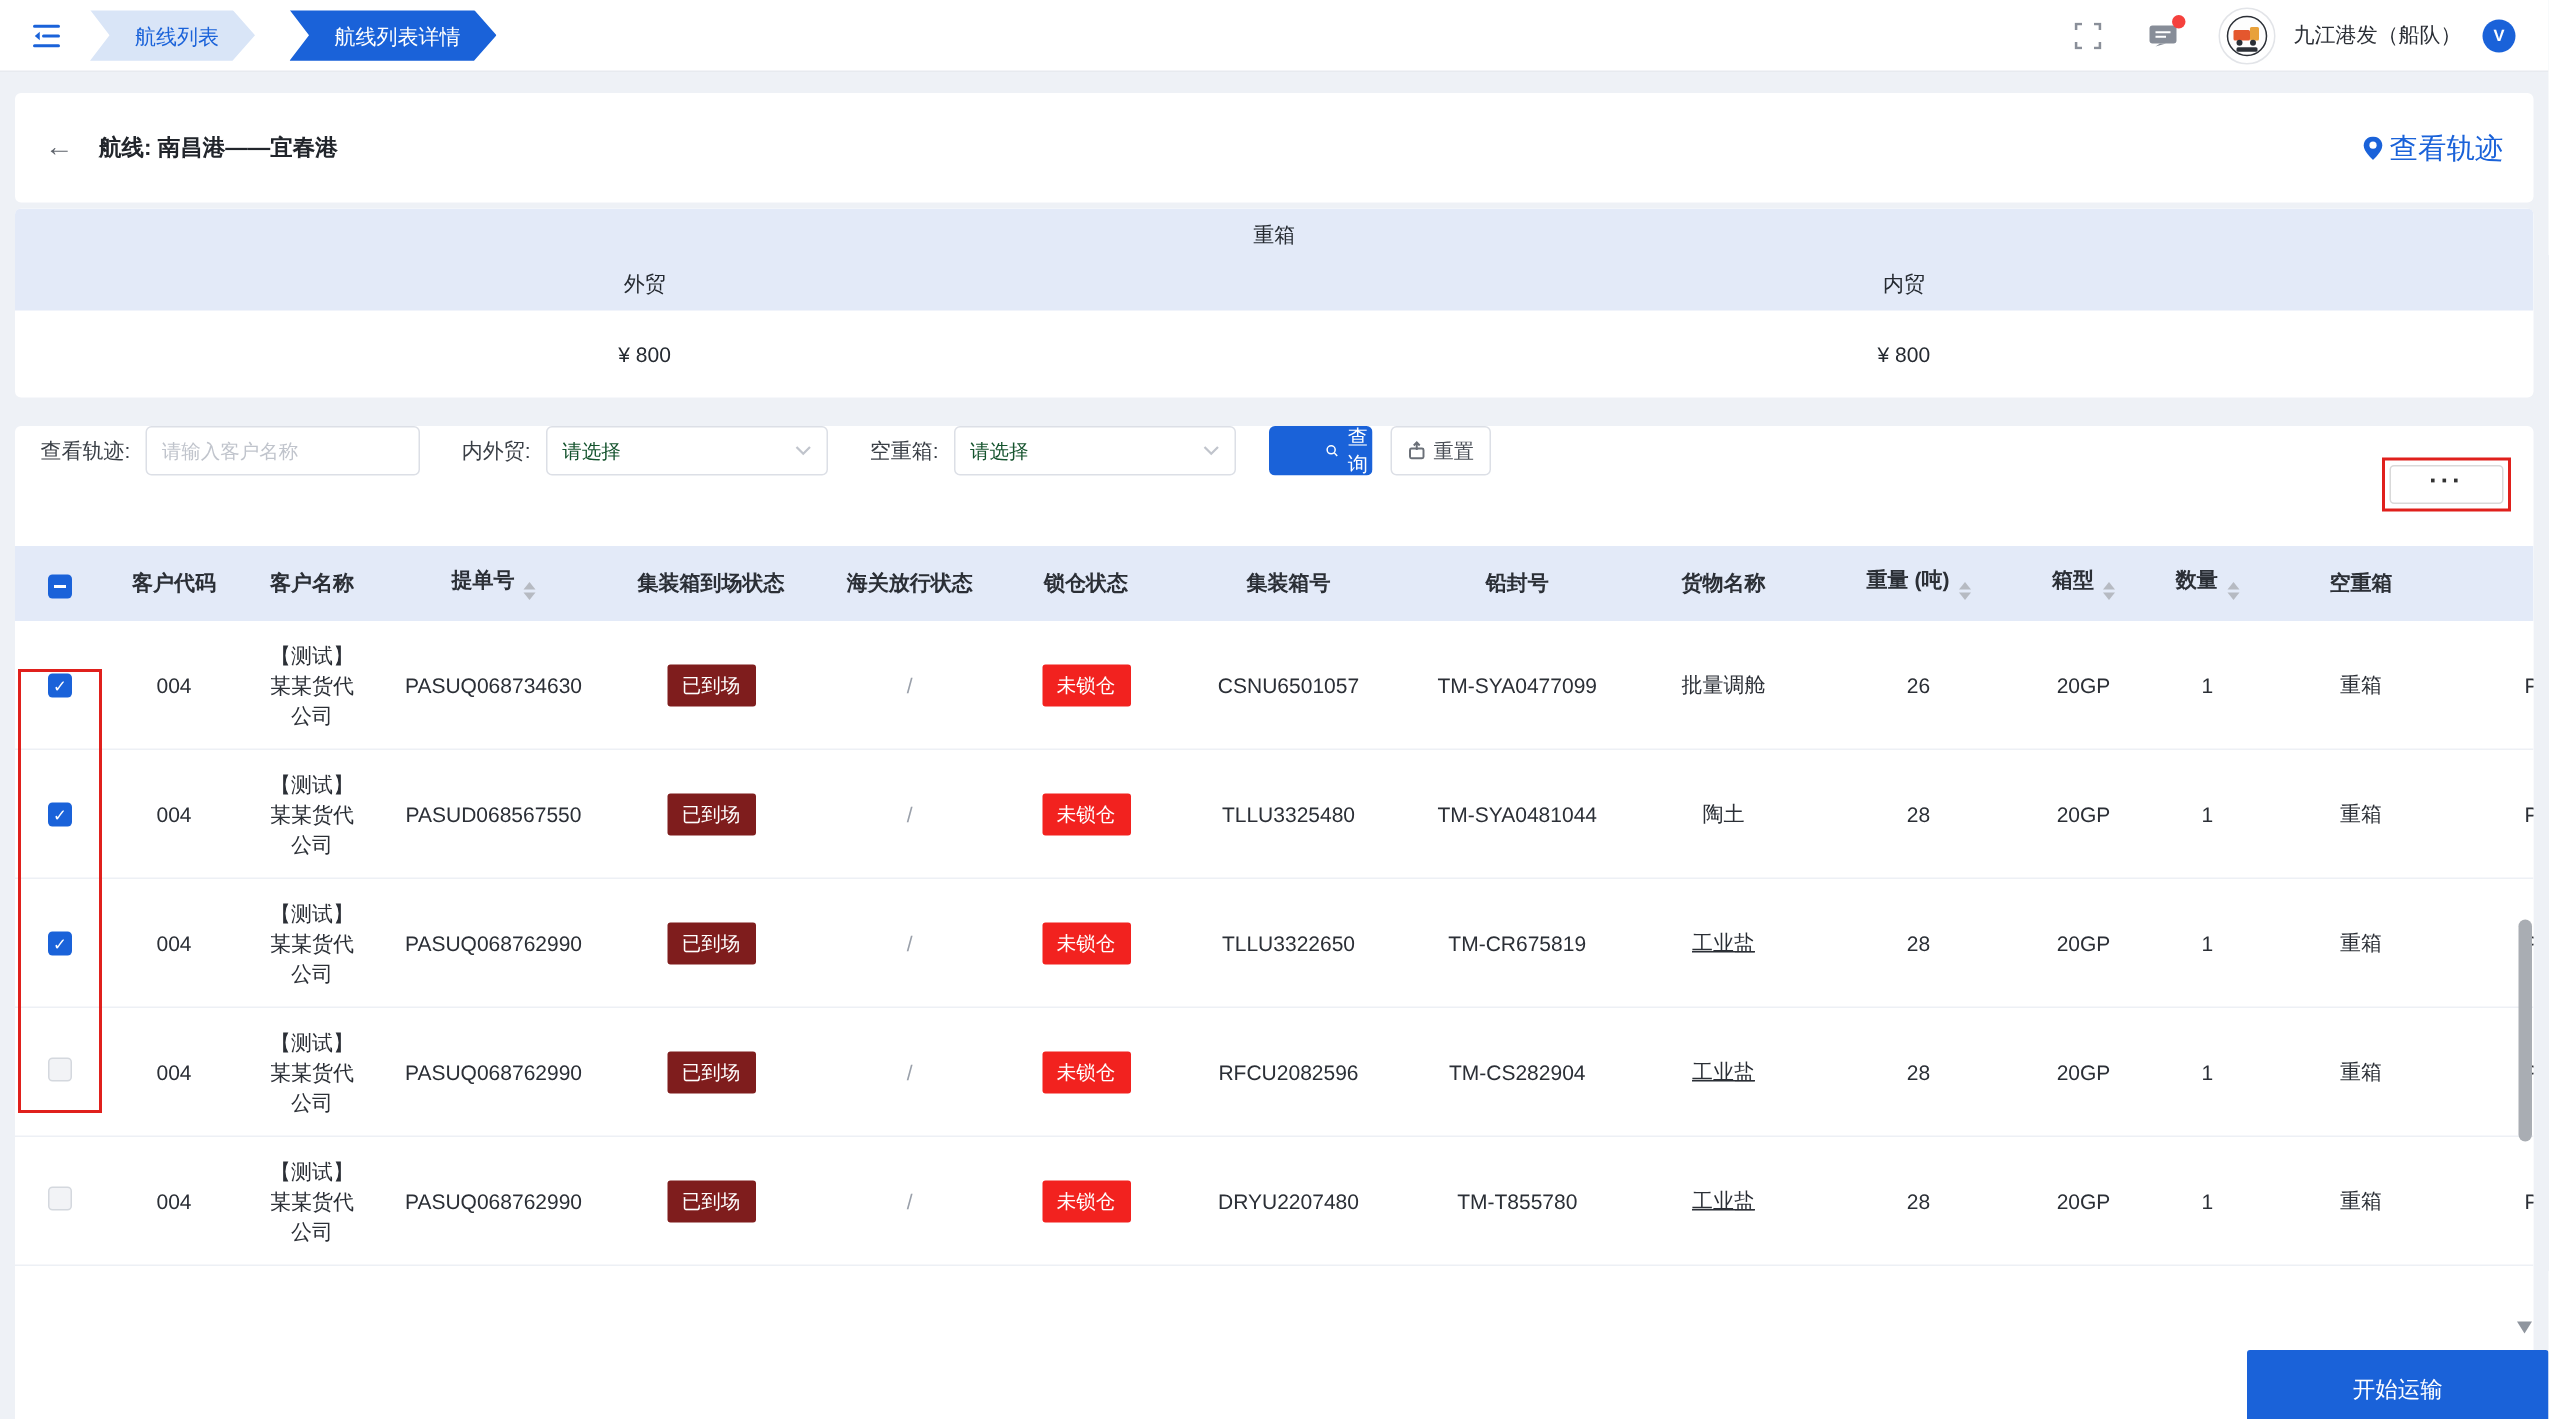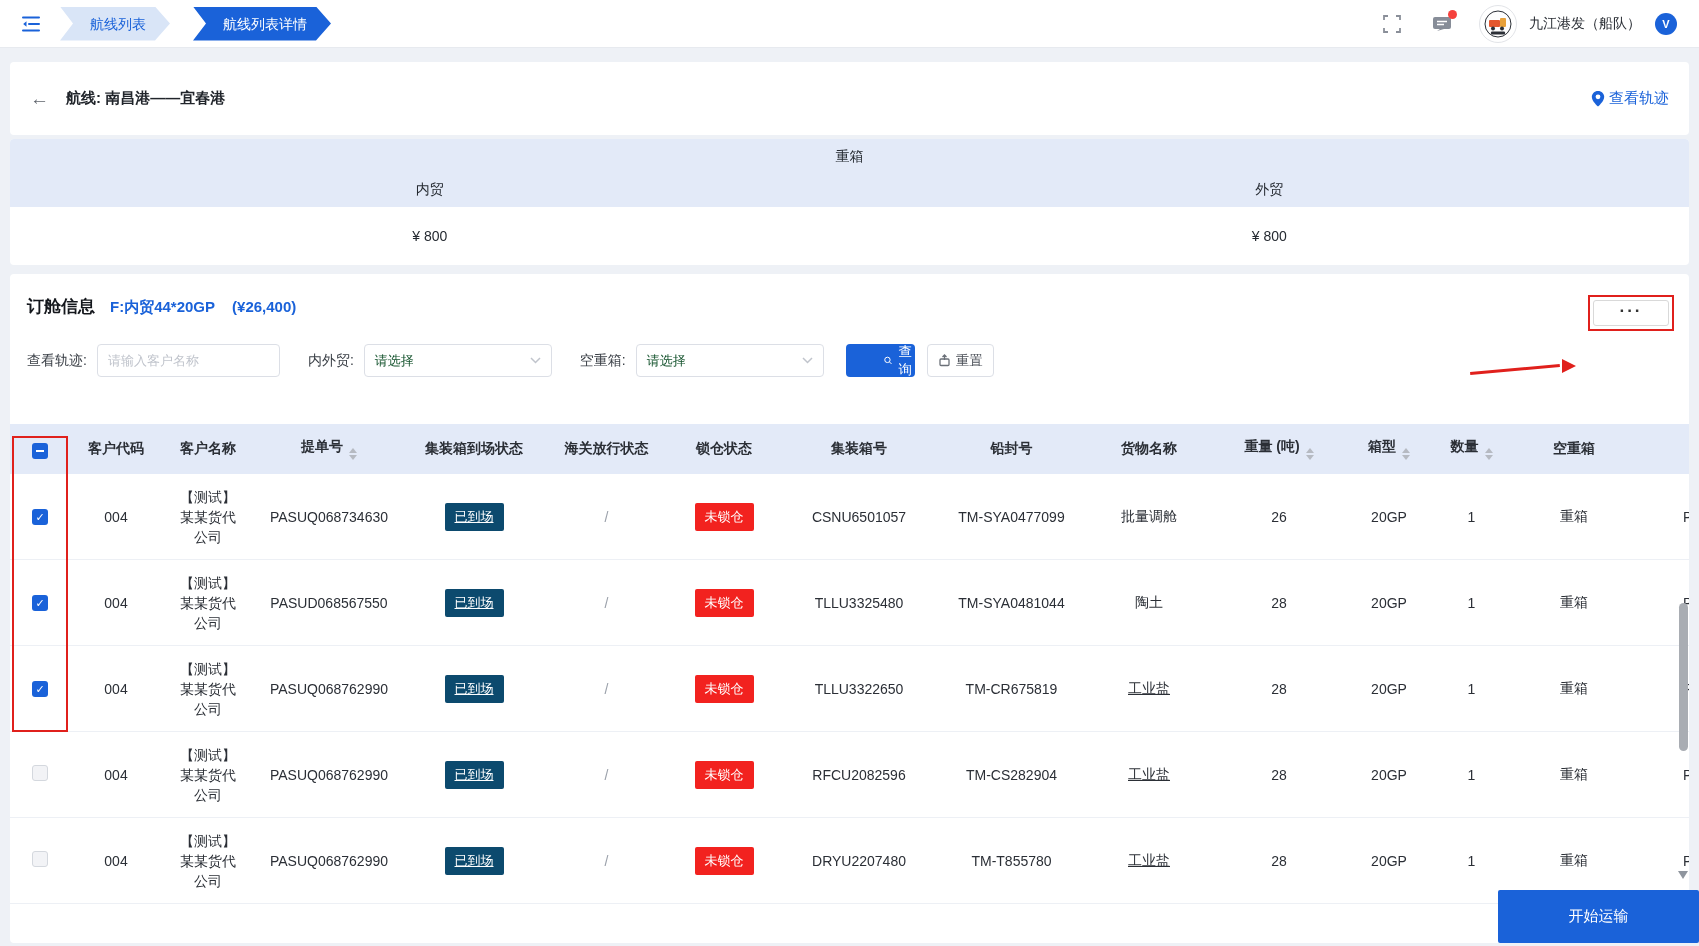"查看轨迹" .track-link { font-size: 15px -> 19px }
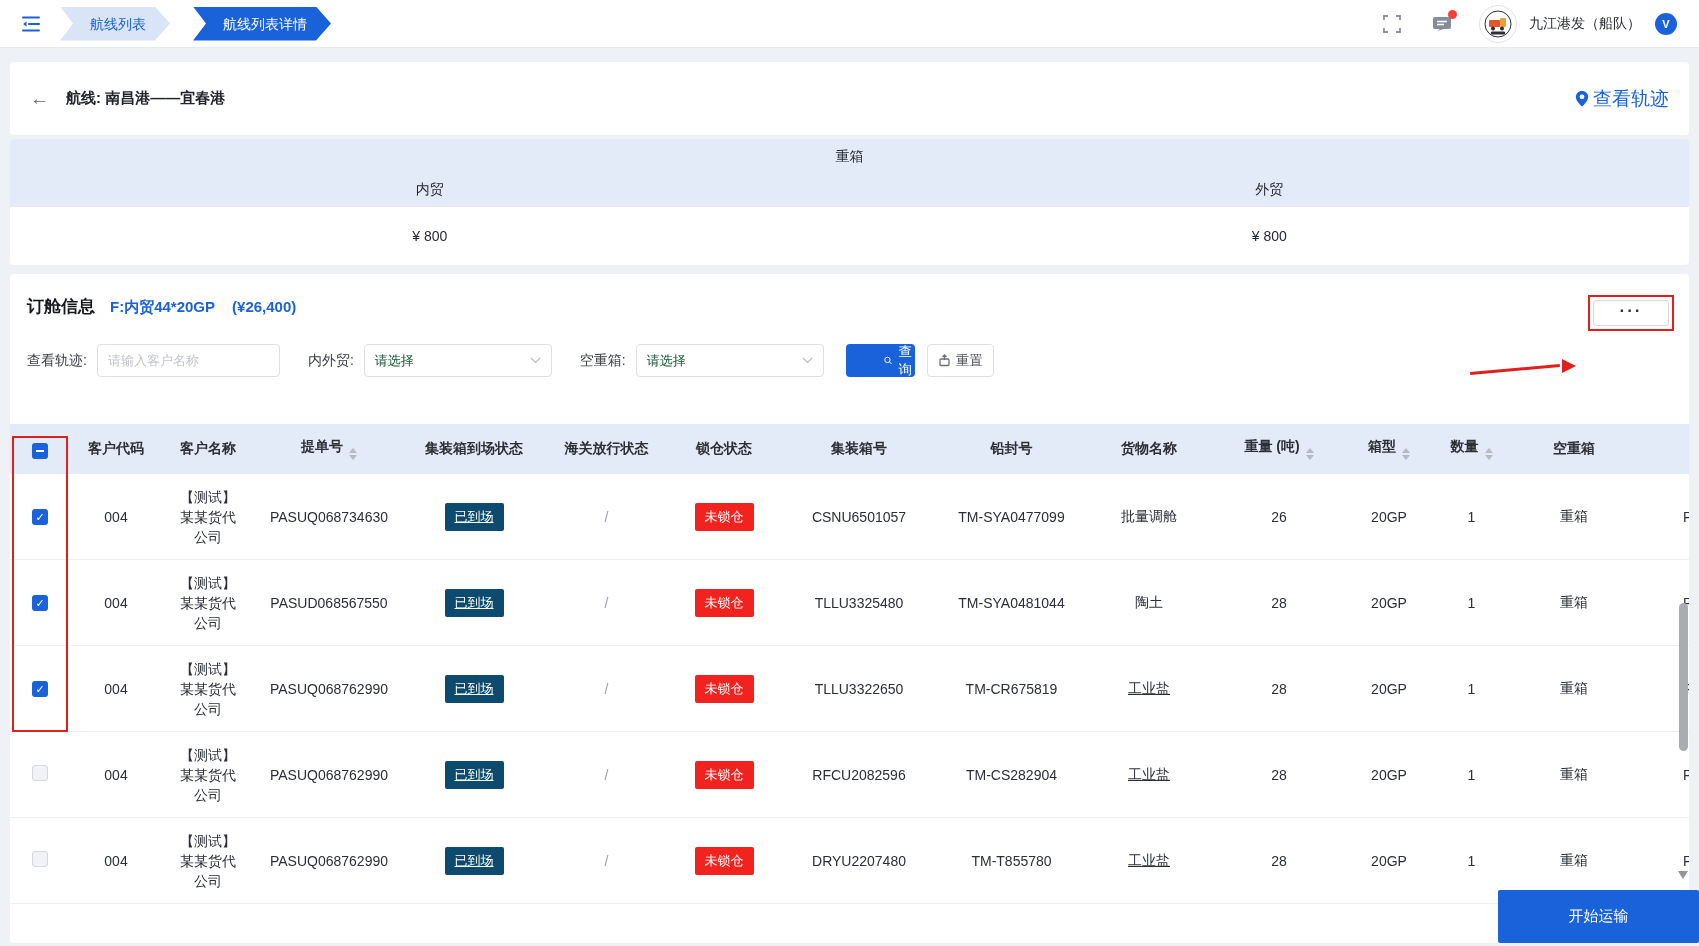"内贸" div { order: before "外贸" -> after "外贸" }
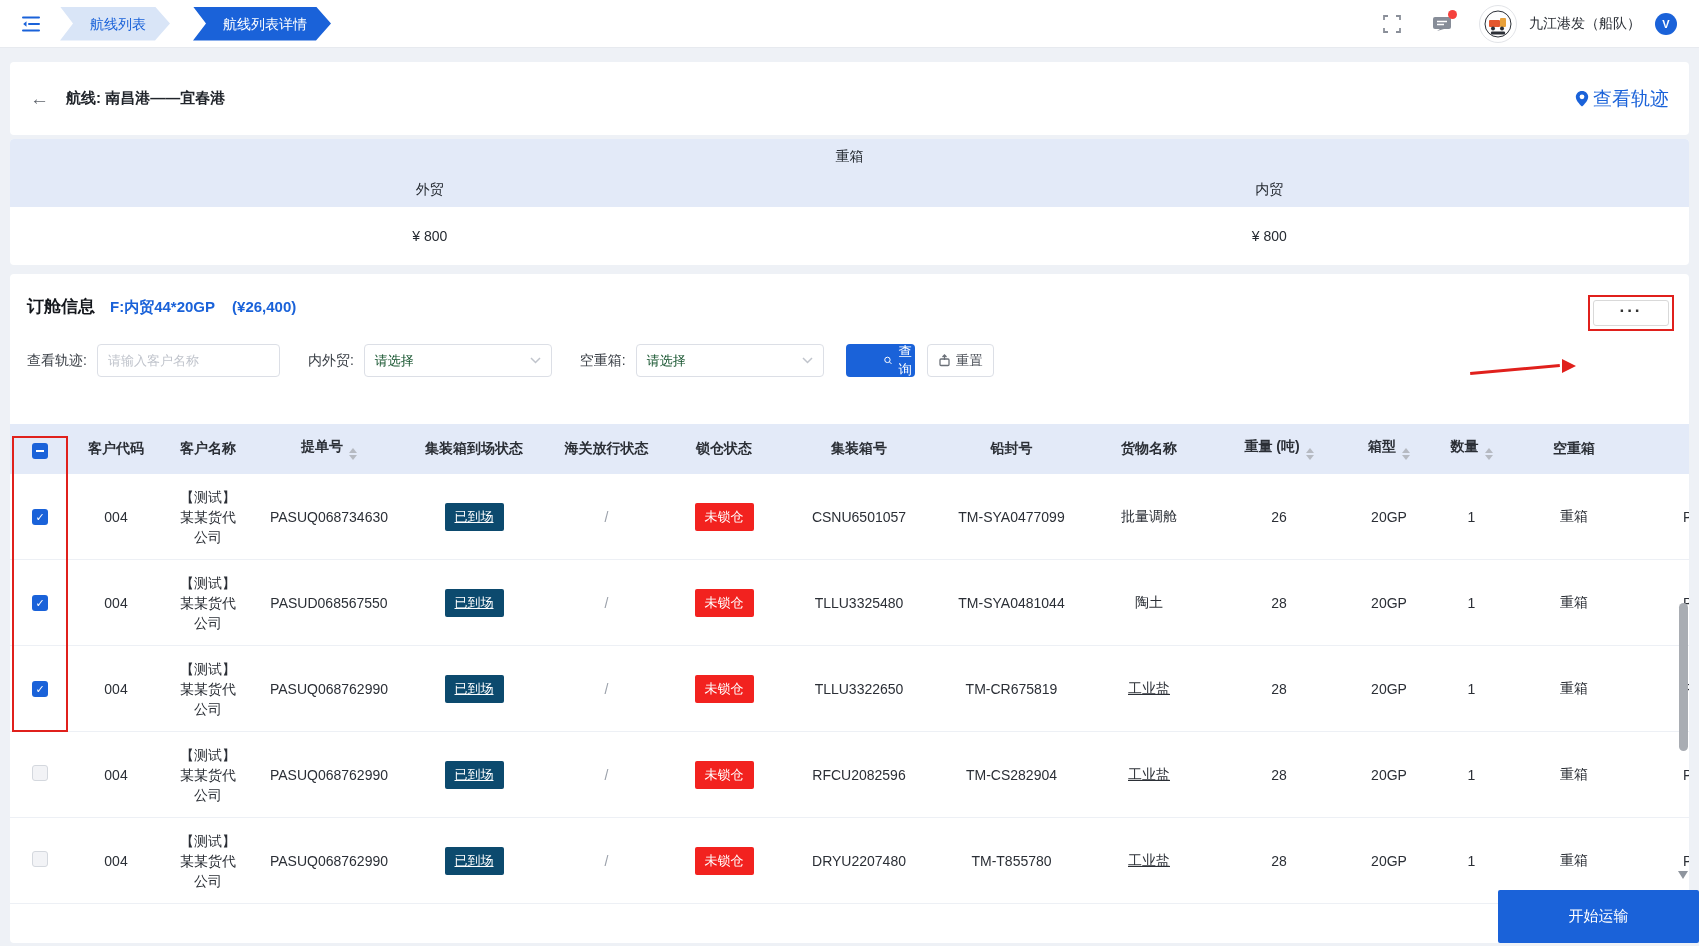"订舱信息" div.title-row { html: <div> <span>订舱信息</span> <span>F:内贸44*20GP</span> <span>(¥26,400)</span> </div> -> none }
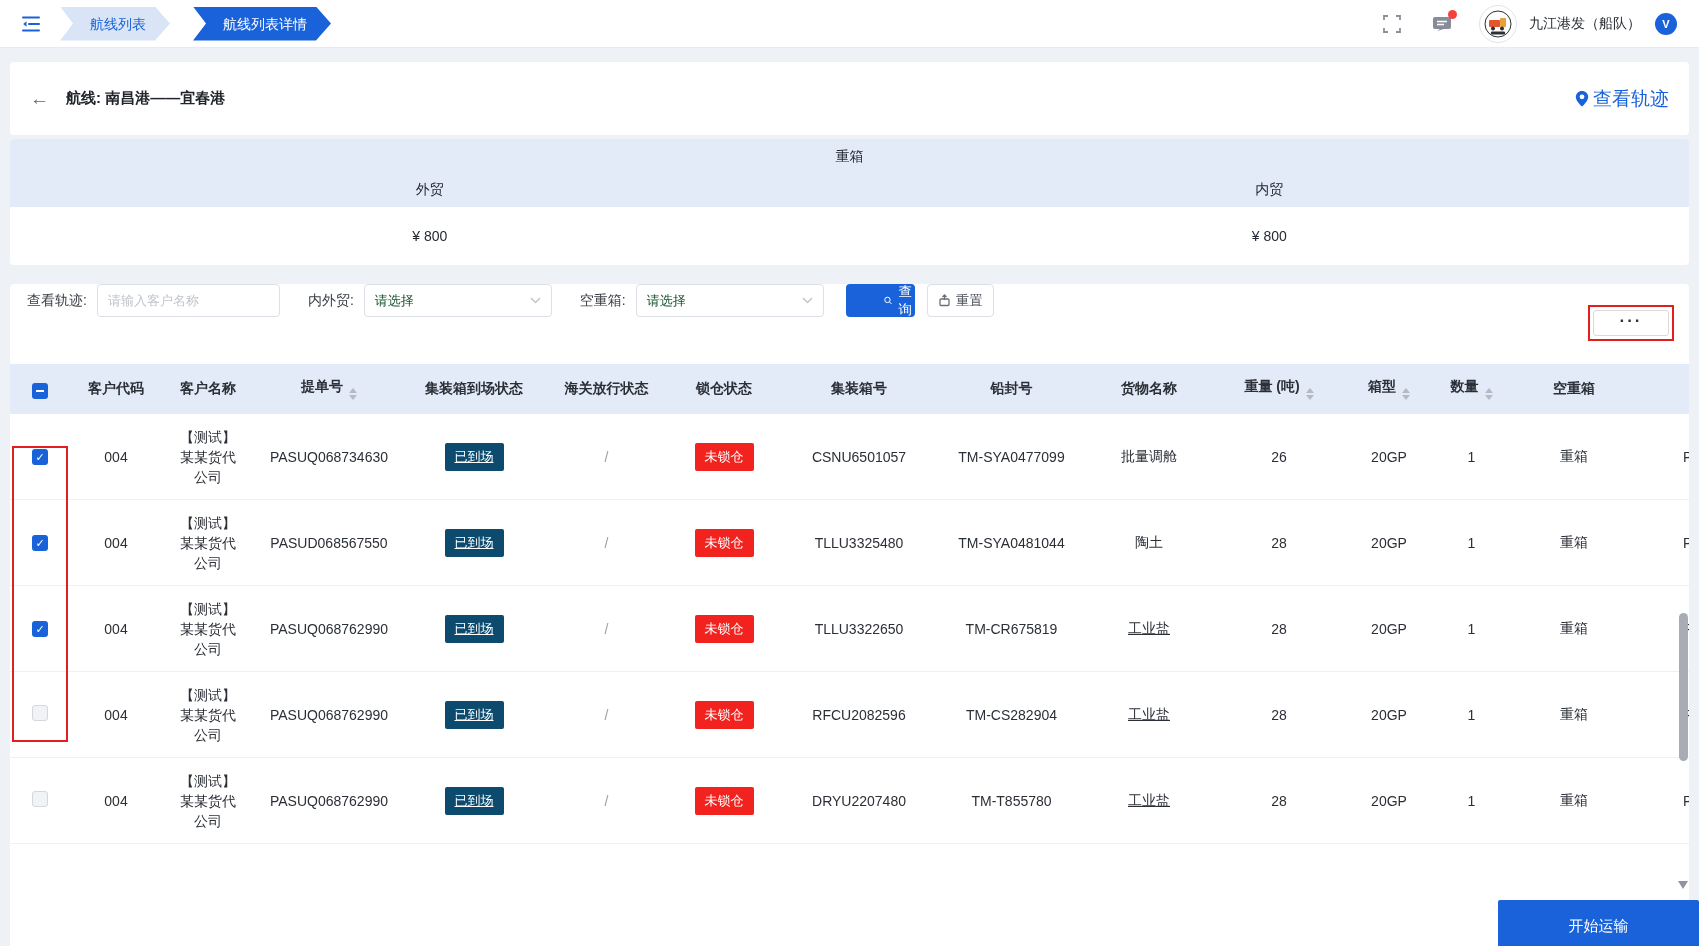"已到场" .badge-green { background: #0c4a6e -> #7f1d1d; text-decoration: underline -> none }
